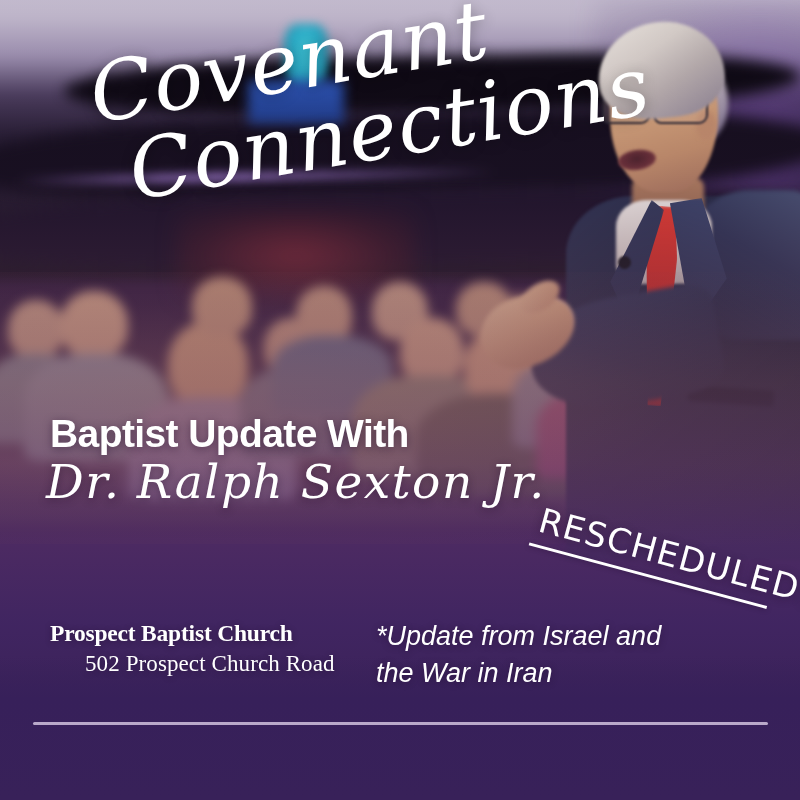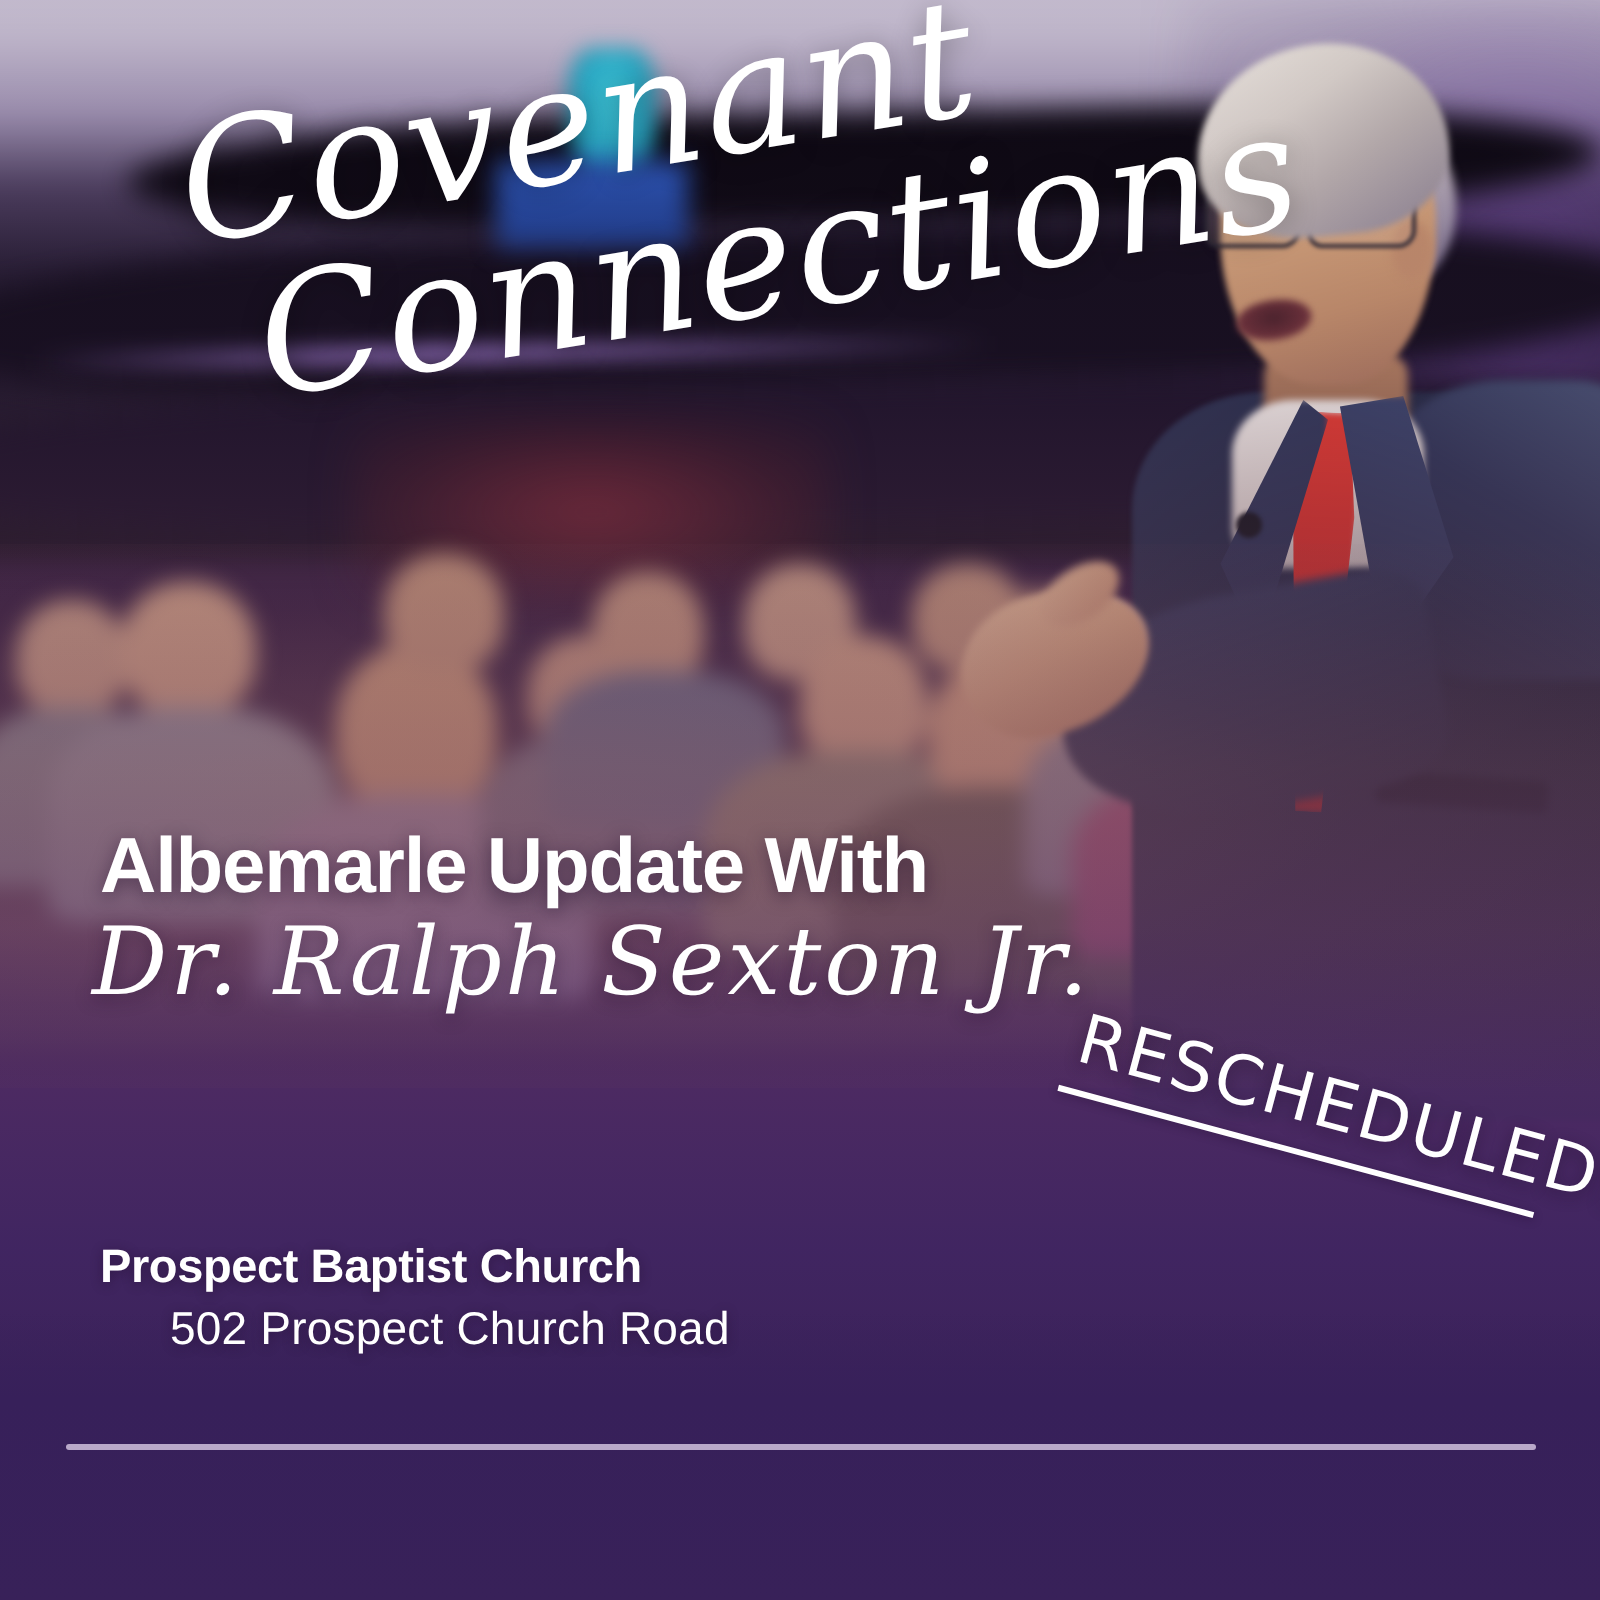"Albemarle Update With" div.headline { text: Albemarle -> Baptist }
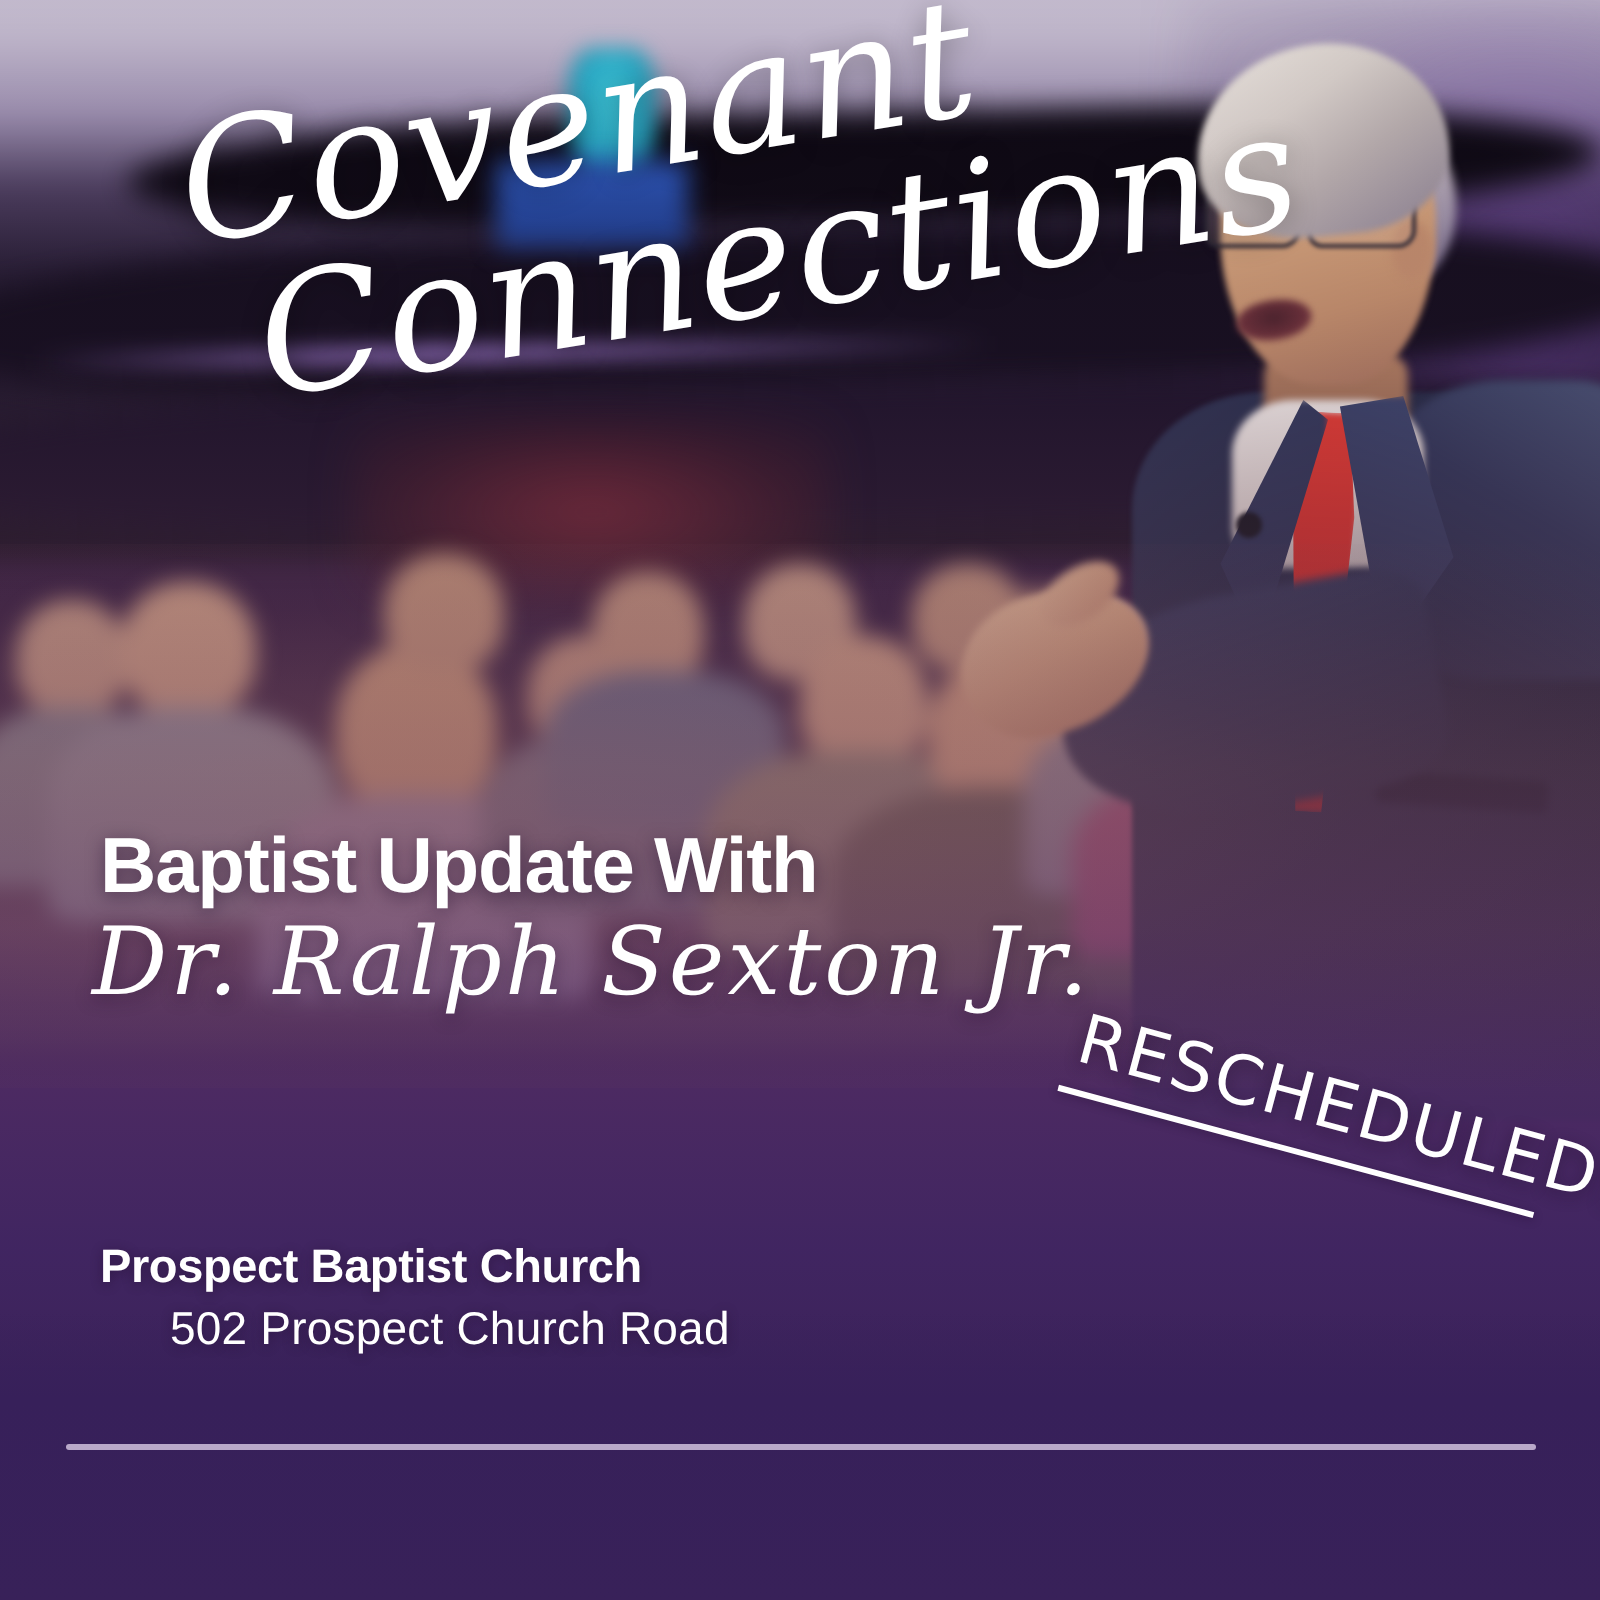"Prospect Baptist Church" .address { font-family: Liberation Sans, sans-serif -> Liberation Serif, serif }
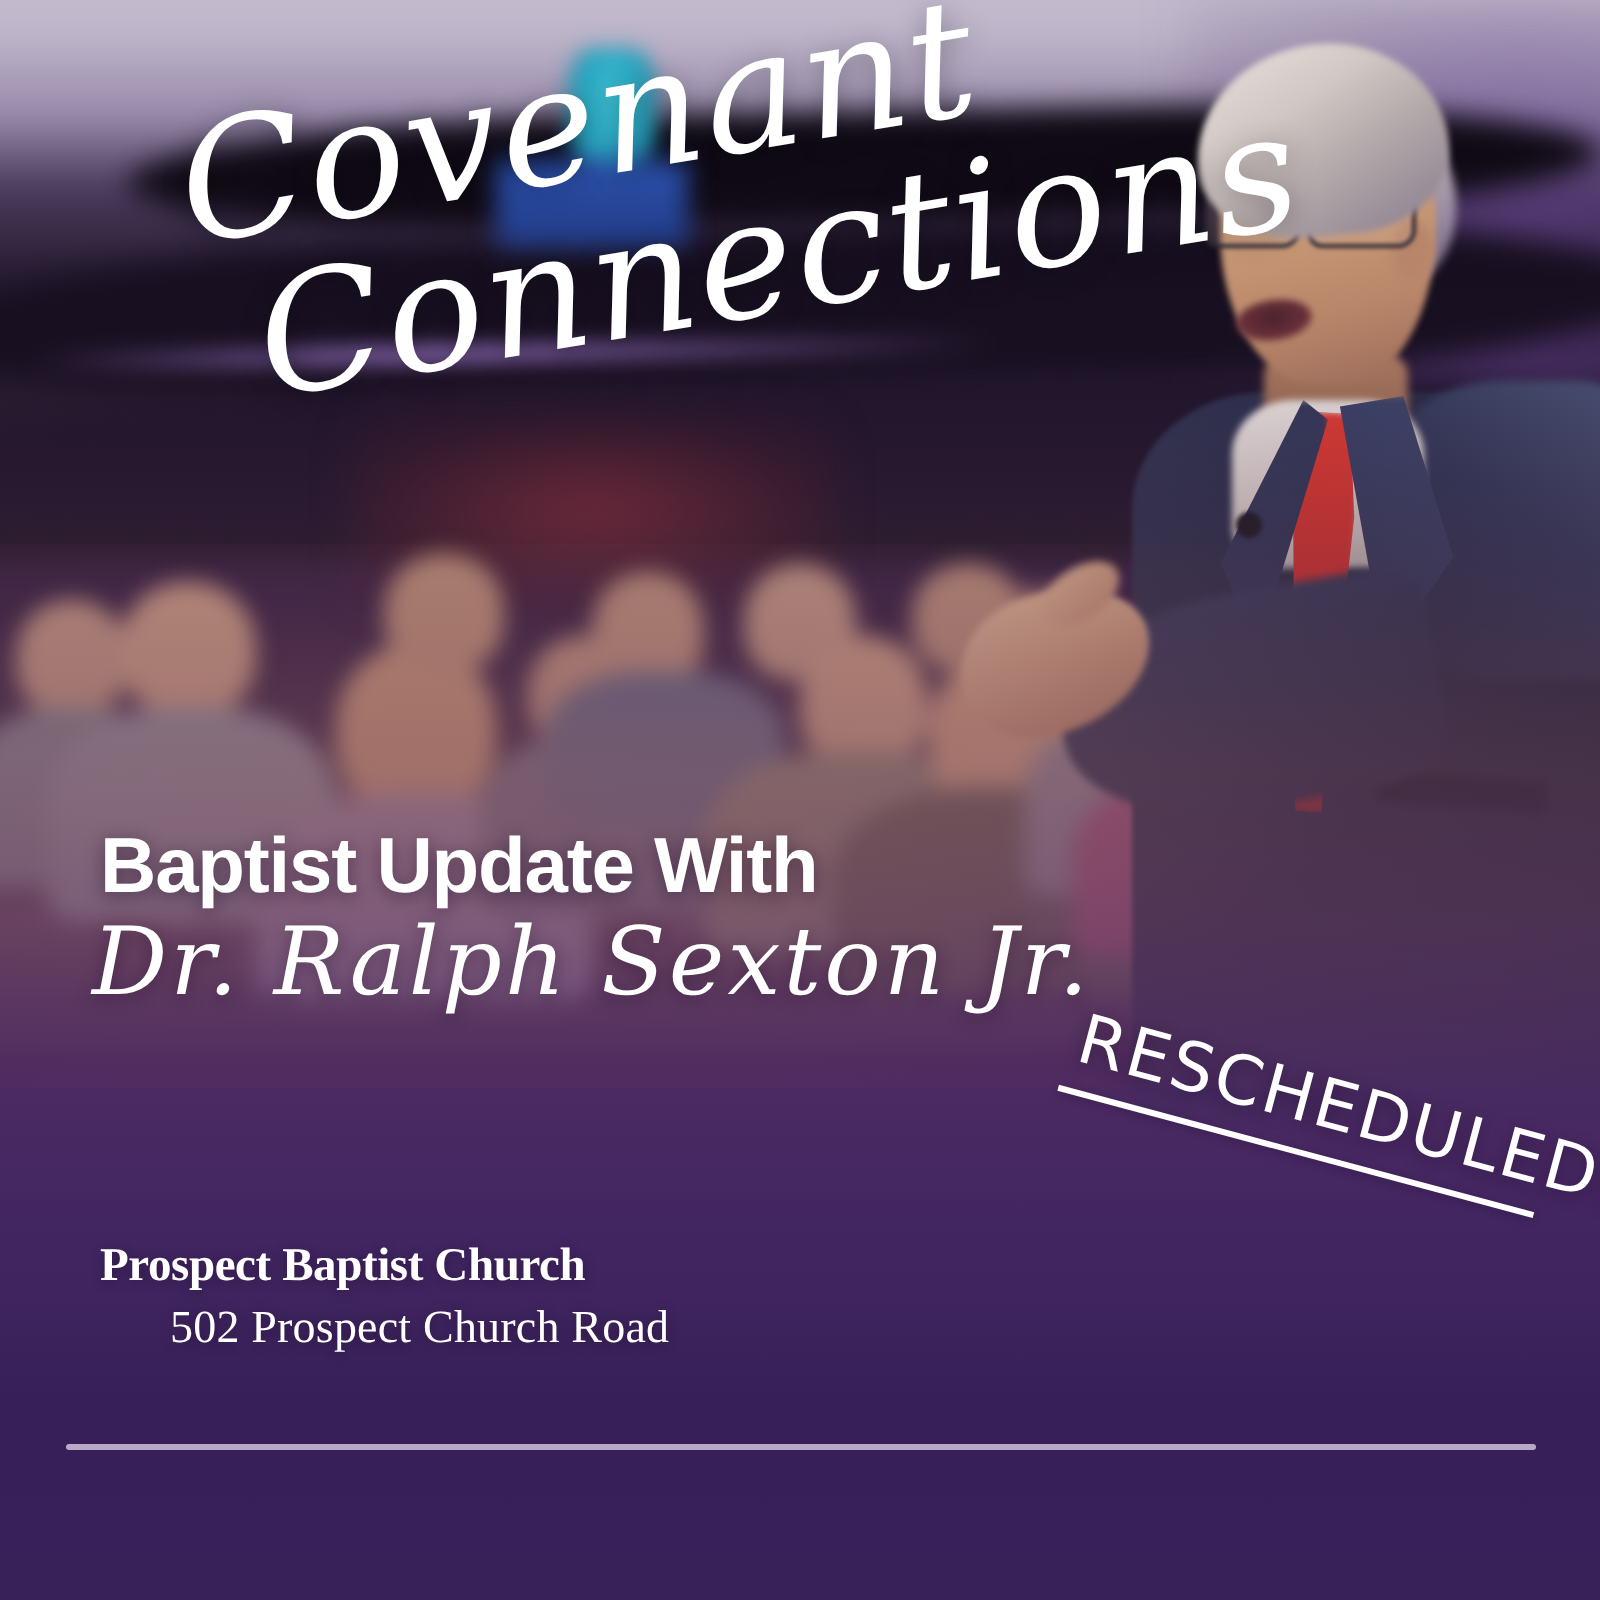"*Update from Israel and" div.note { html: none -> <div> <div>*Update from Israel and</div> <div>the War in Iran</div> </div> }
